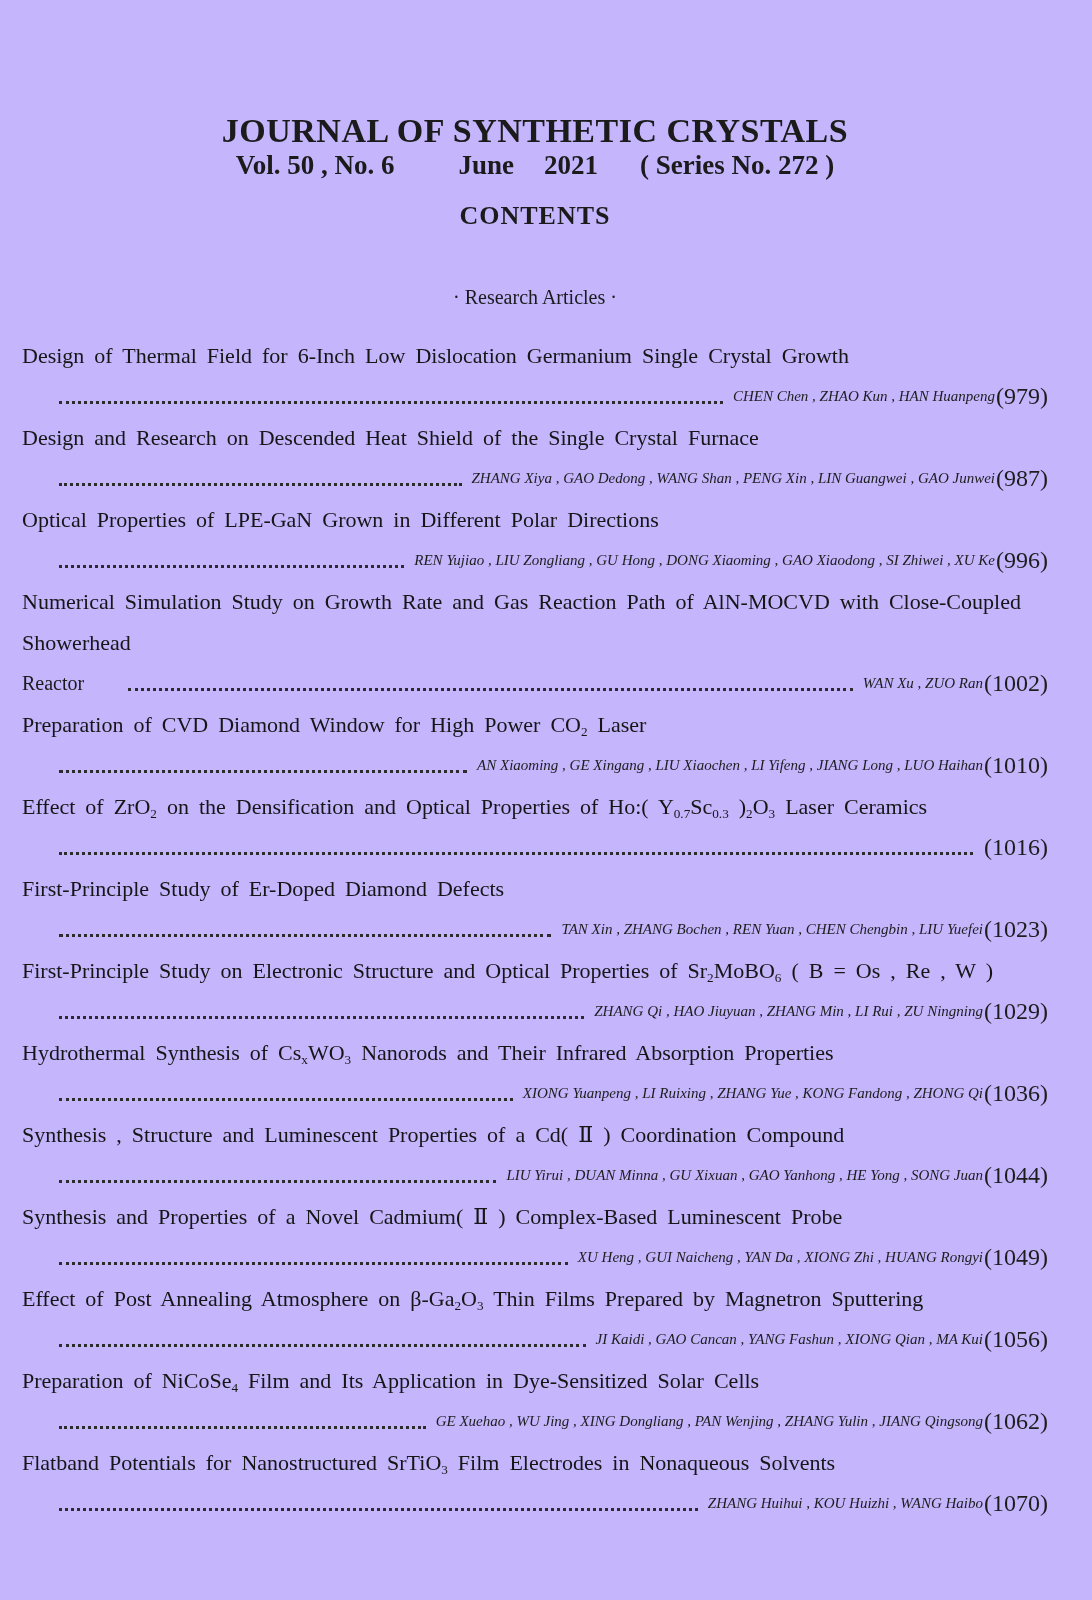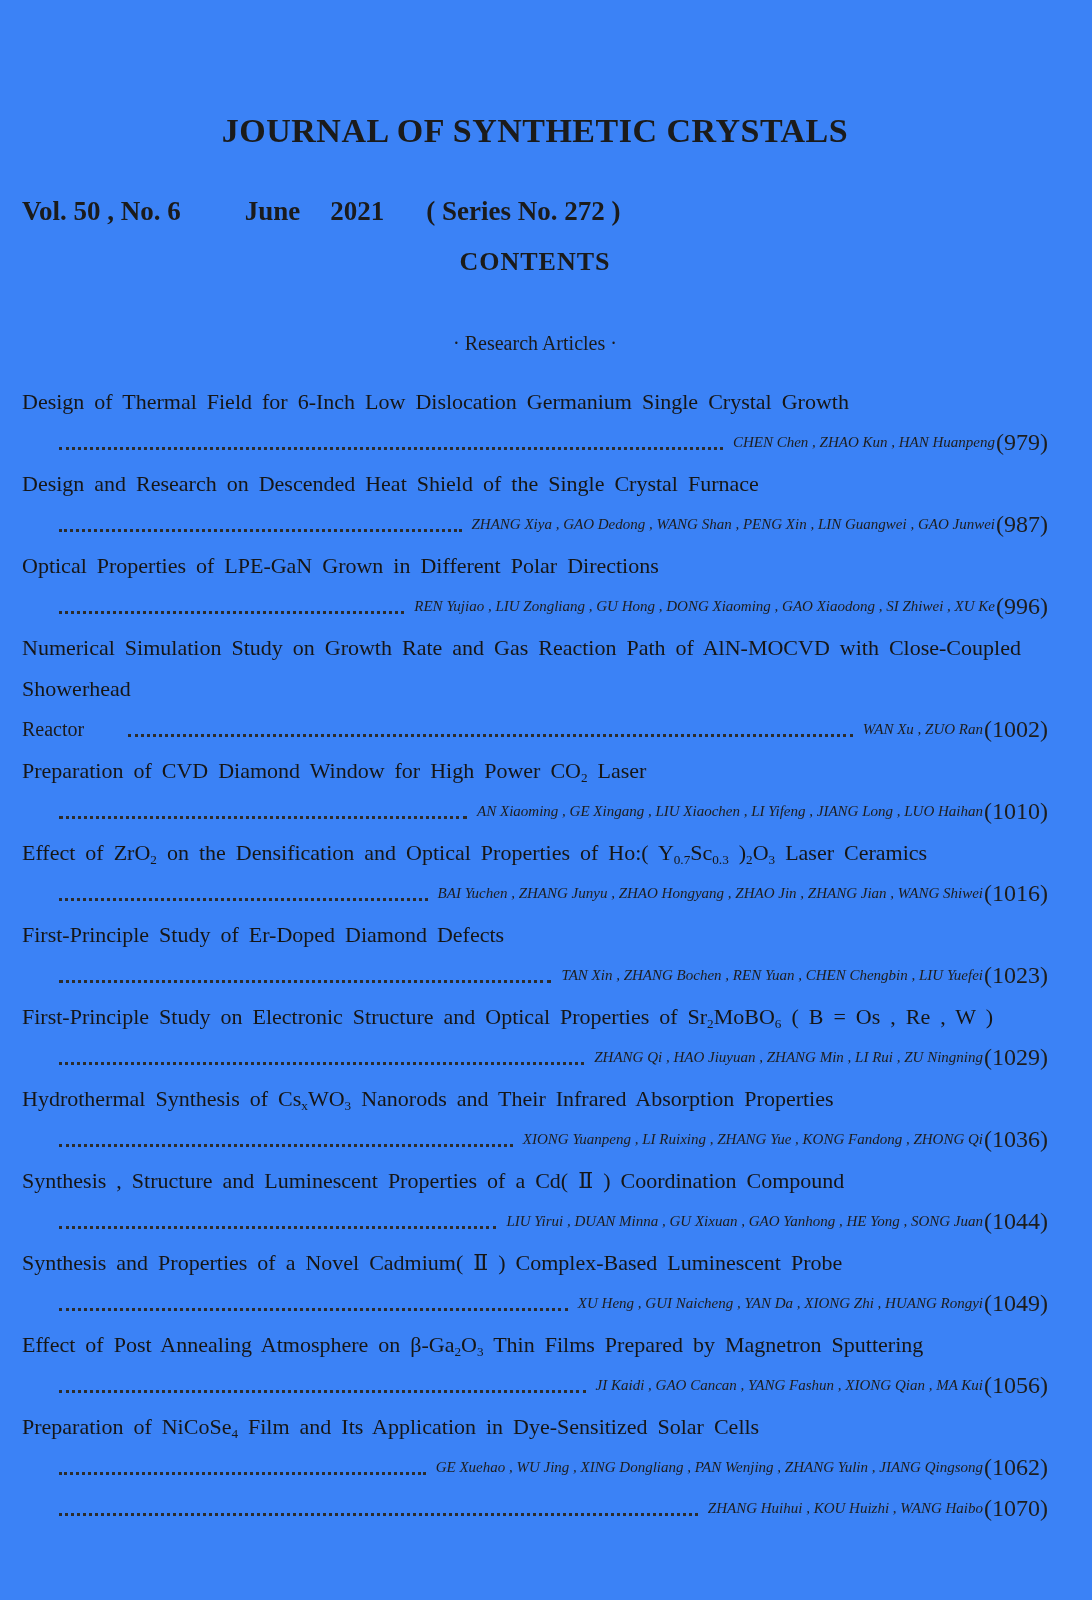"JOURNAL OF SYNTHETIC CRYSTALS" .page { background: #3b82f6 -> #c4b5fd }
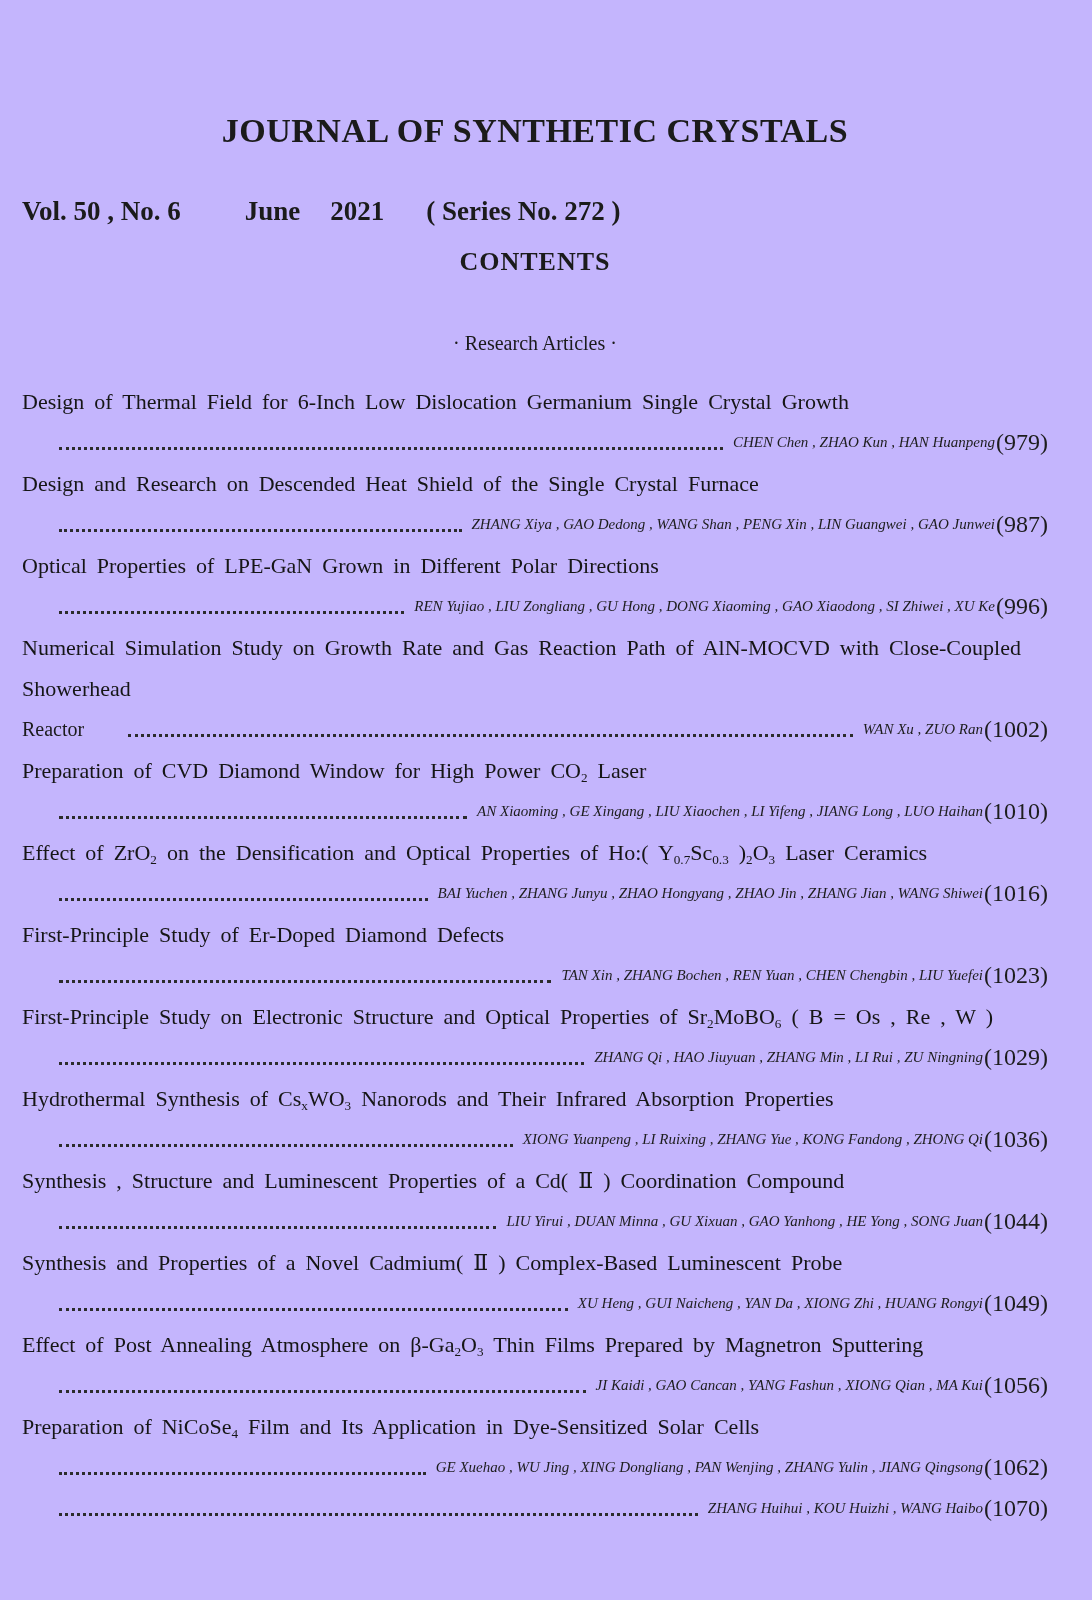"Vol. 50 , No. 6" .issue-line { justify-content: none -> center; margin-top: 46px -> none }
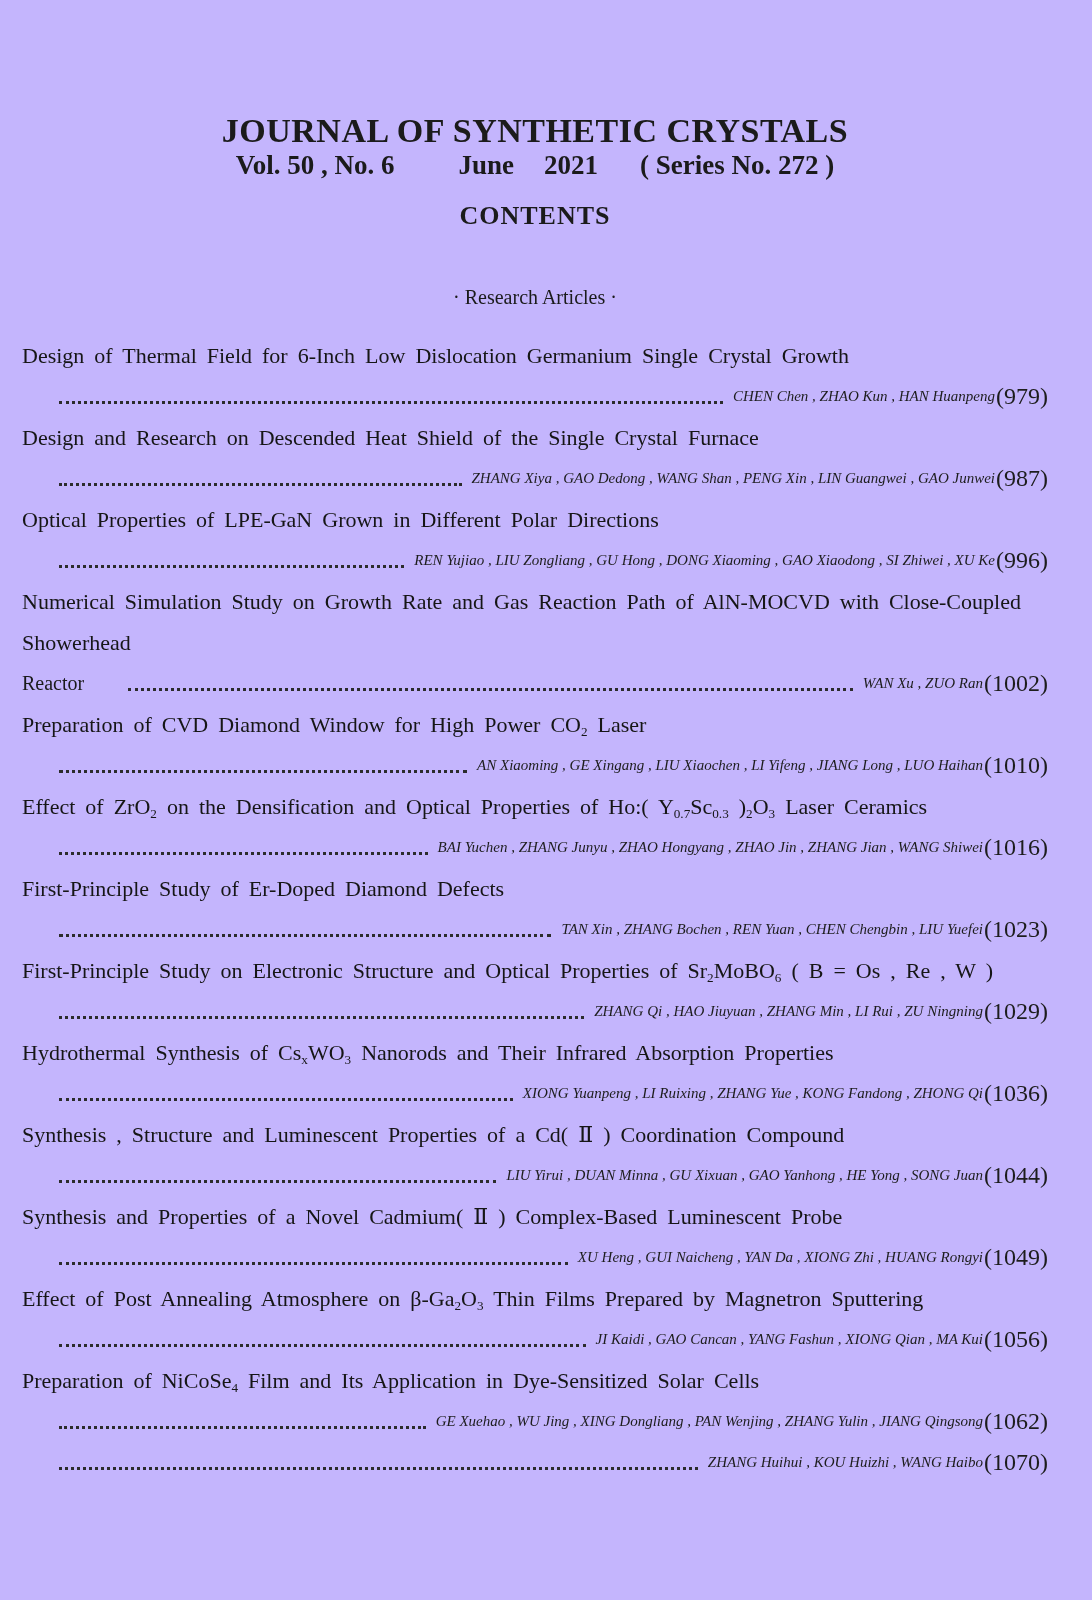"BAI Yuchen , ZHANG Junyu" span.authors { html: <span>BAI Yuchen , ZHANG Junyu , ZHAO Hongyang , ZHAO Jin , ZHANG Jian , WANG Shiwei</span> -> none }
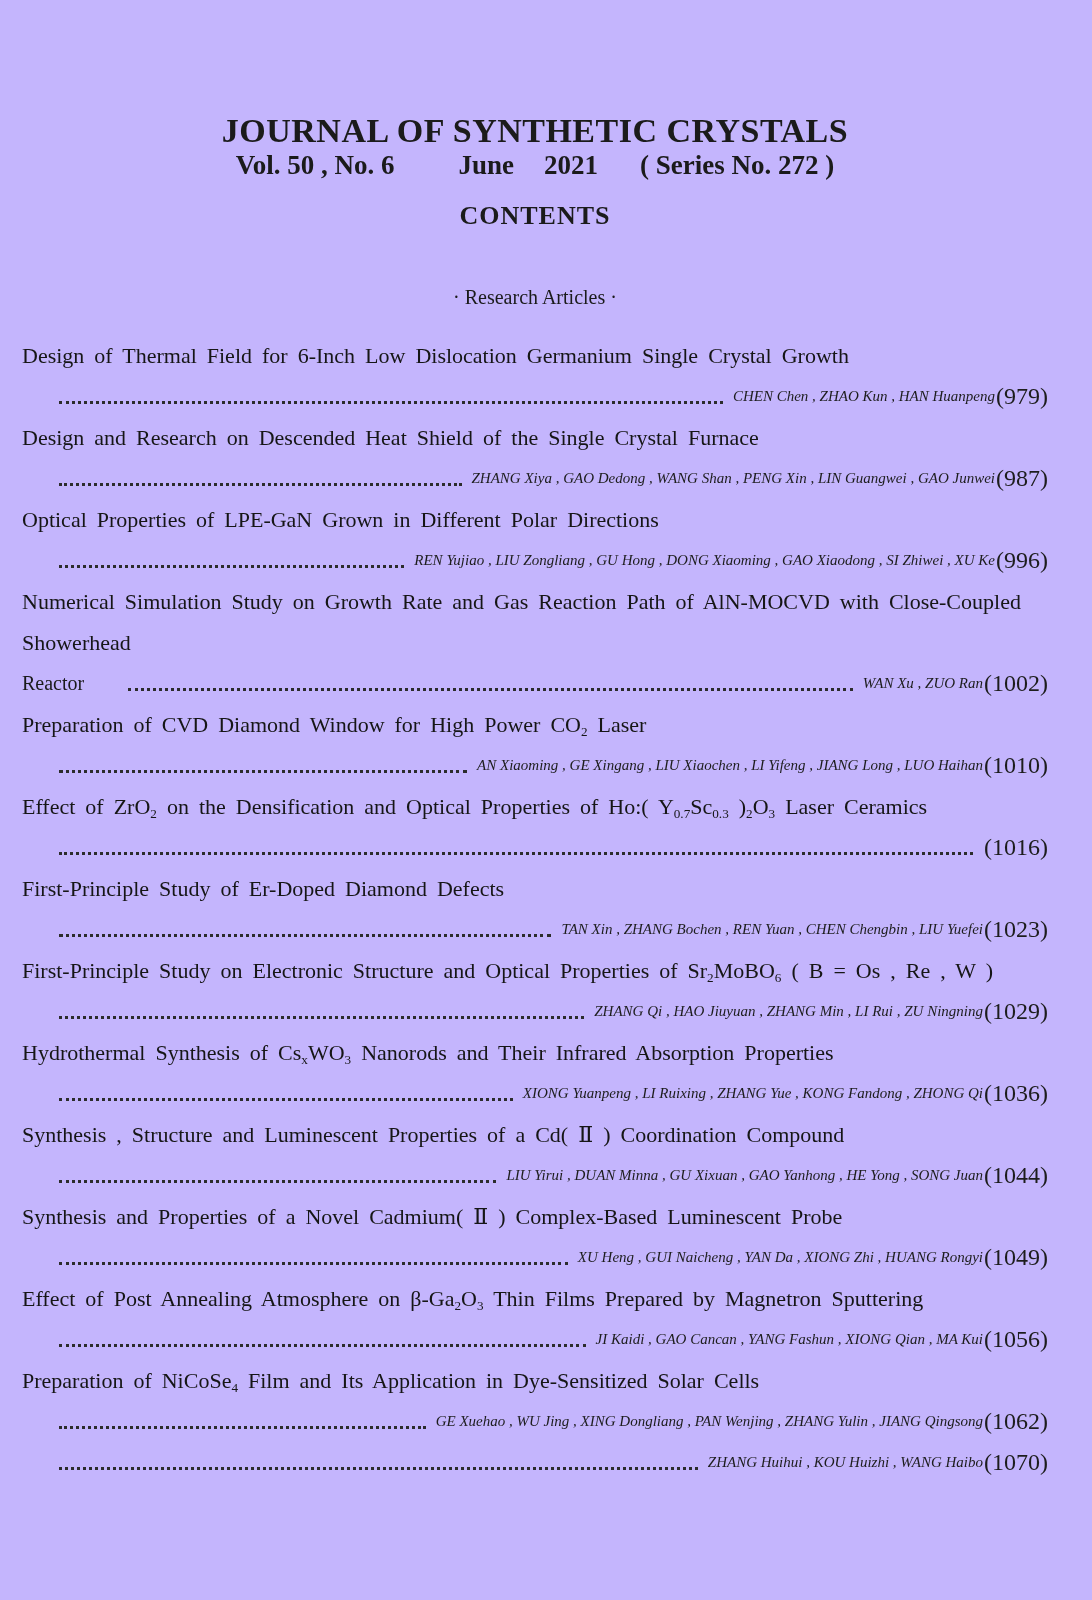"Flatband Potentials for Nanostructured" div.entry-title { html: none -> <div>Flatband Potentials for Nanostructured SrTiO<sub>3</sub> Film Electrodes in Nonaqueous Solvents</div> }
